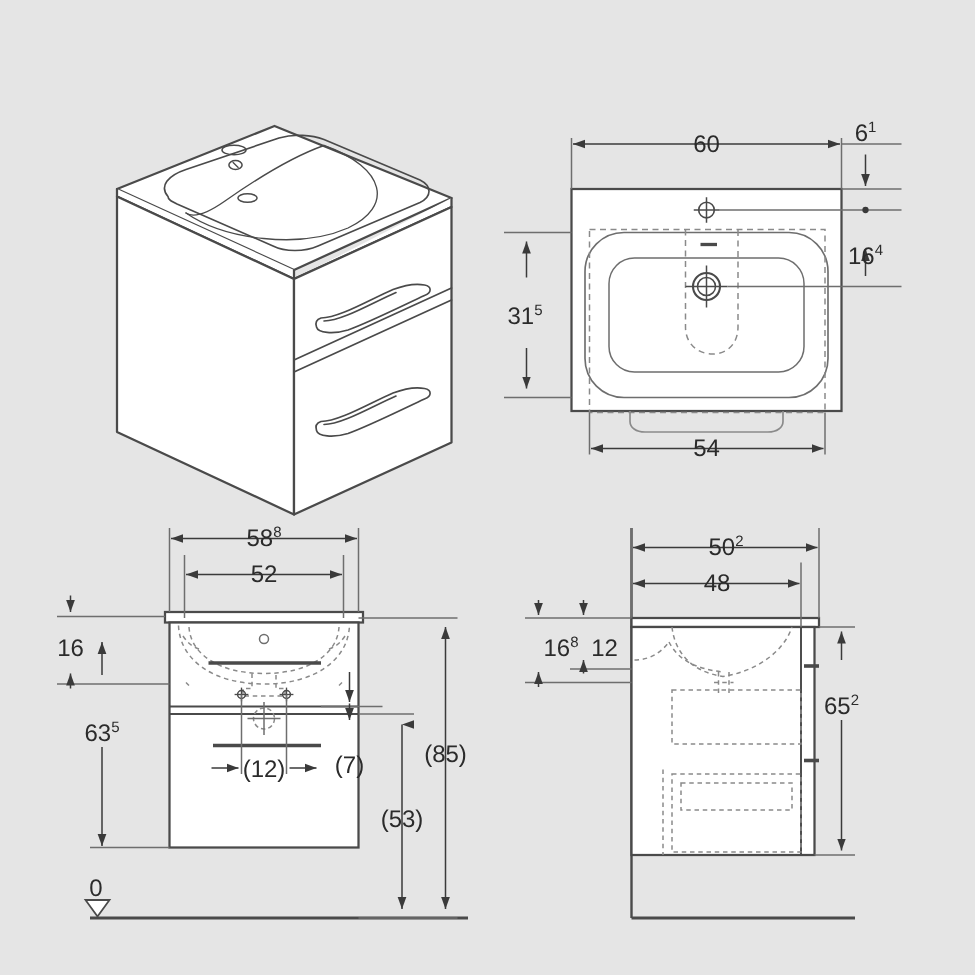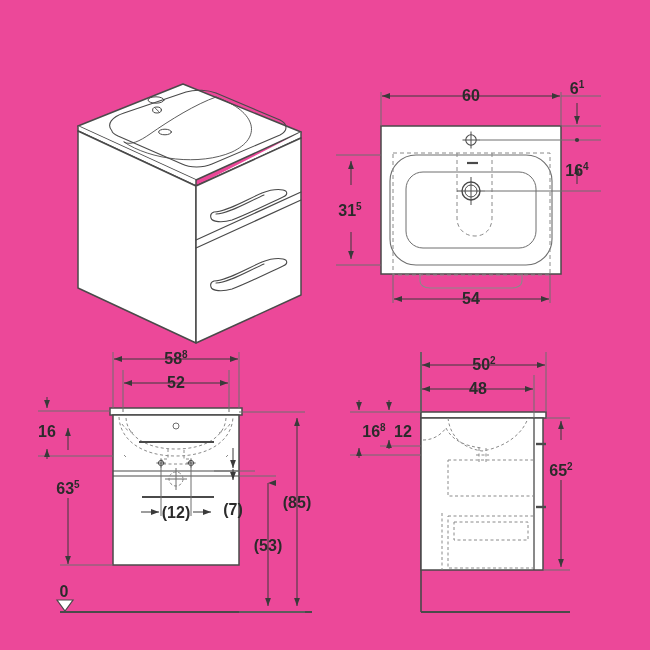"60" #sheet { background: #ec4899 -> #e5e5e5; font-weight: bold -> none }
